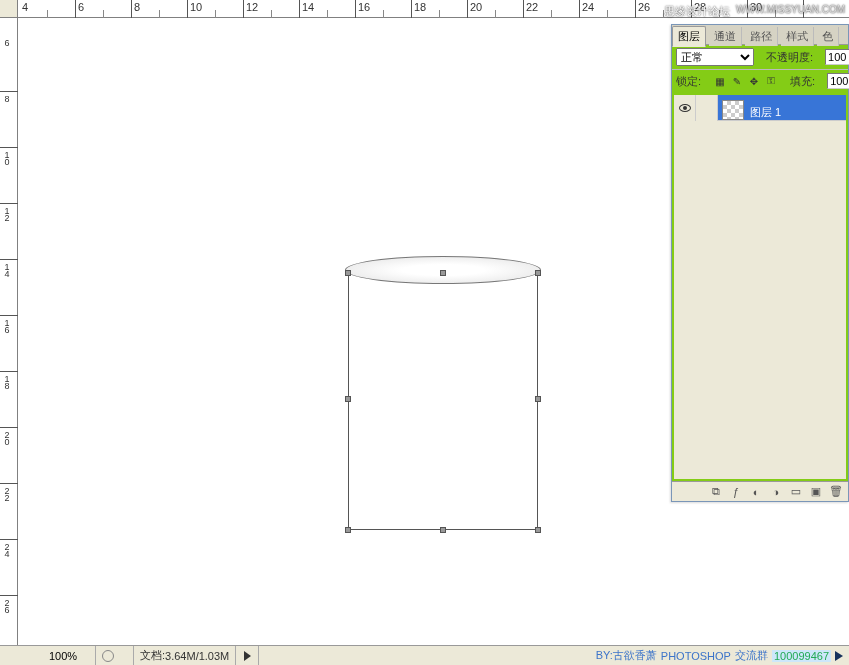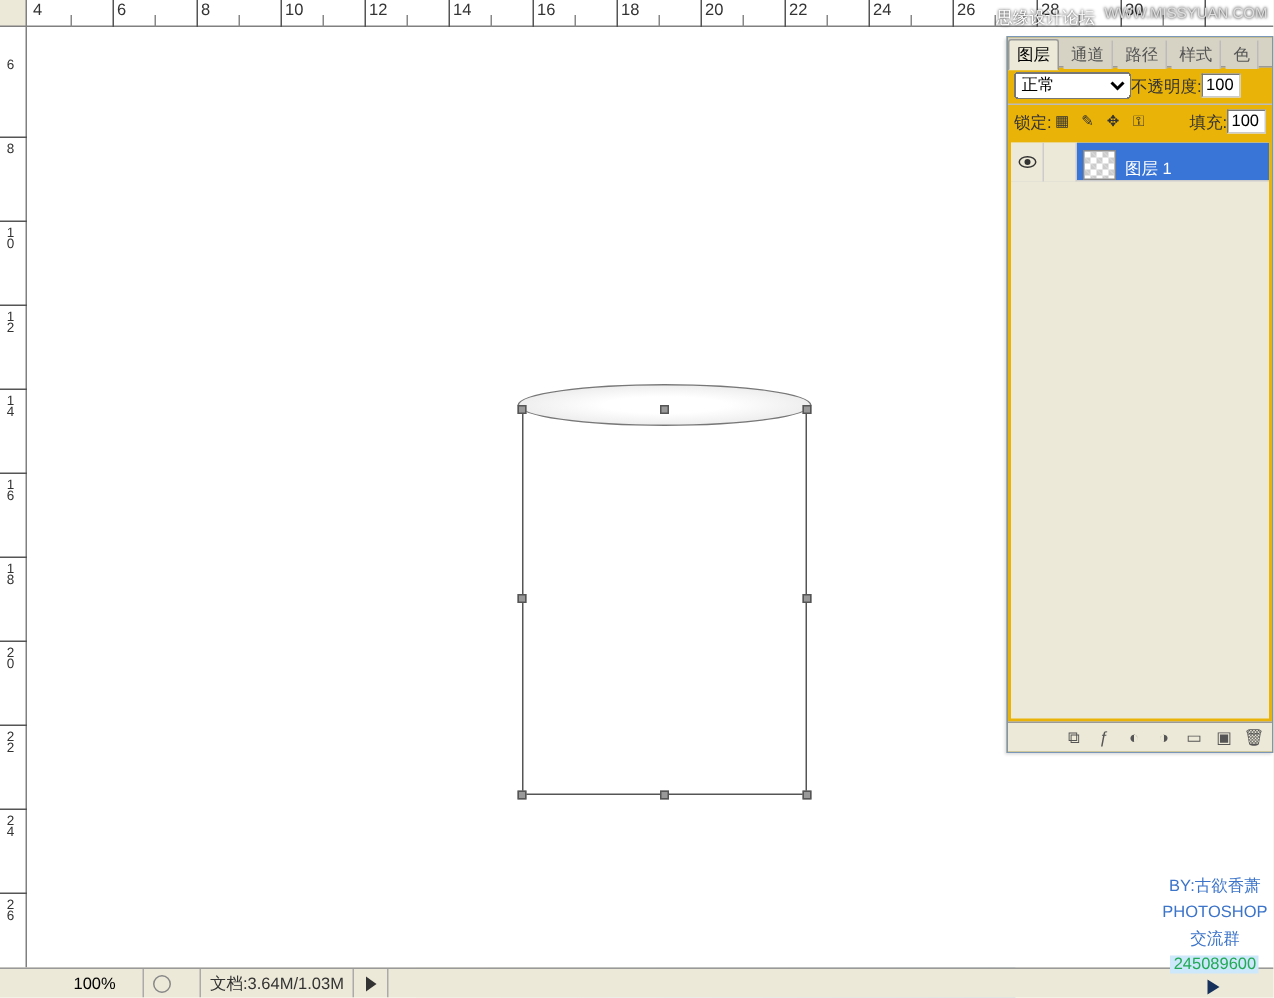"图层 通道 路径 样式 色" .panel { background: #eab308 -> #84cc16 }
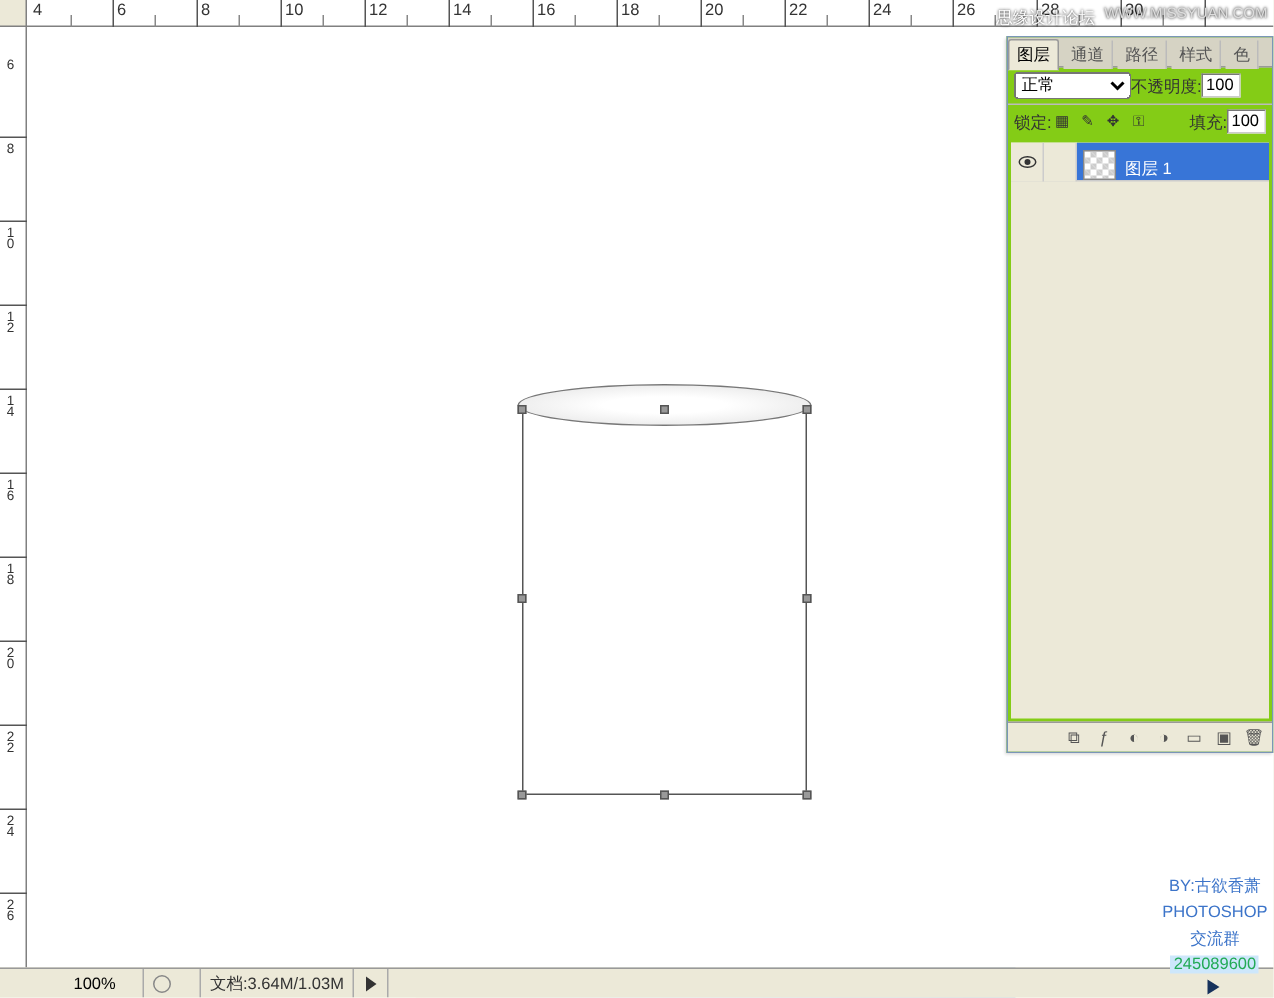"正常" .panel-row { gap: 0 -> 12px }
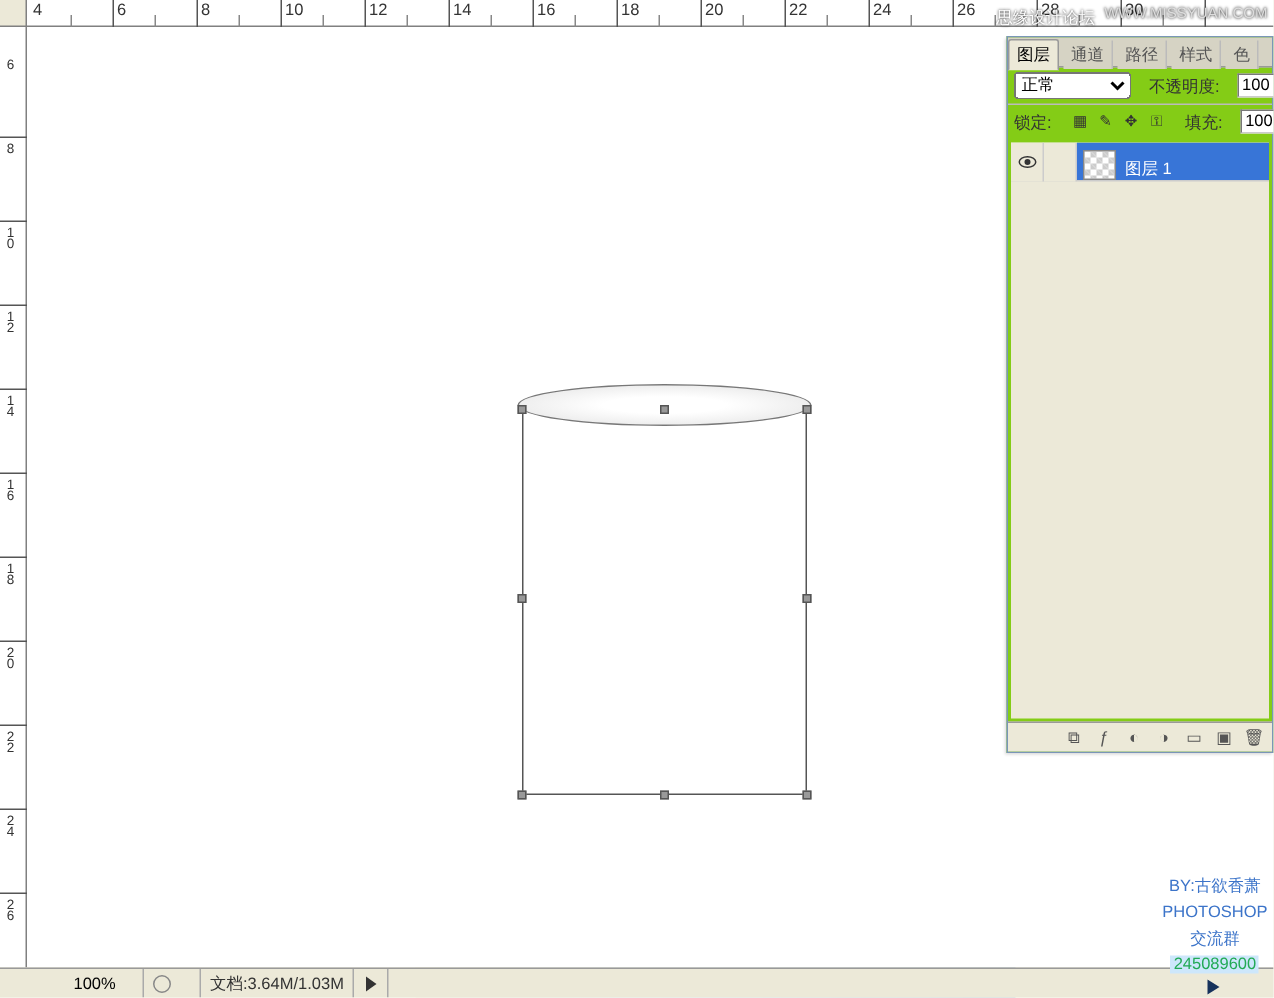"BY:古欲香萧" .status-right { flex-direction: column -> none }
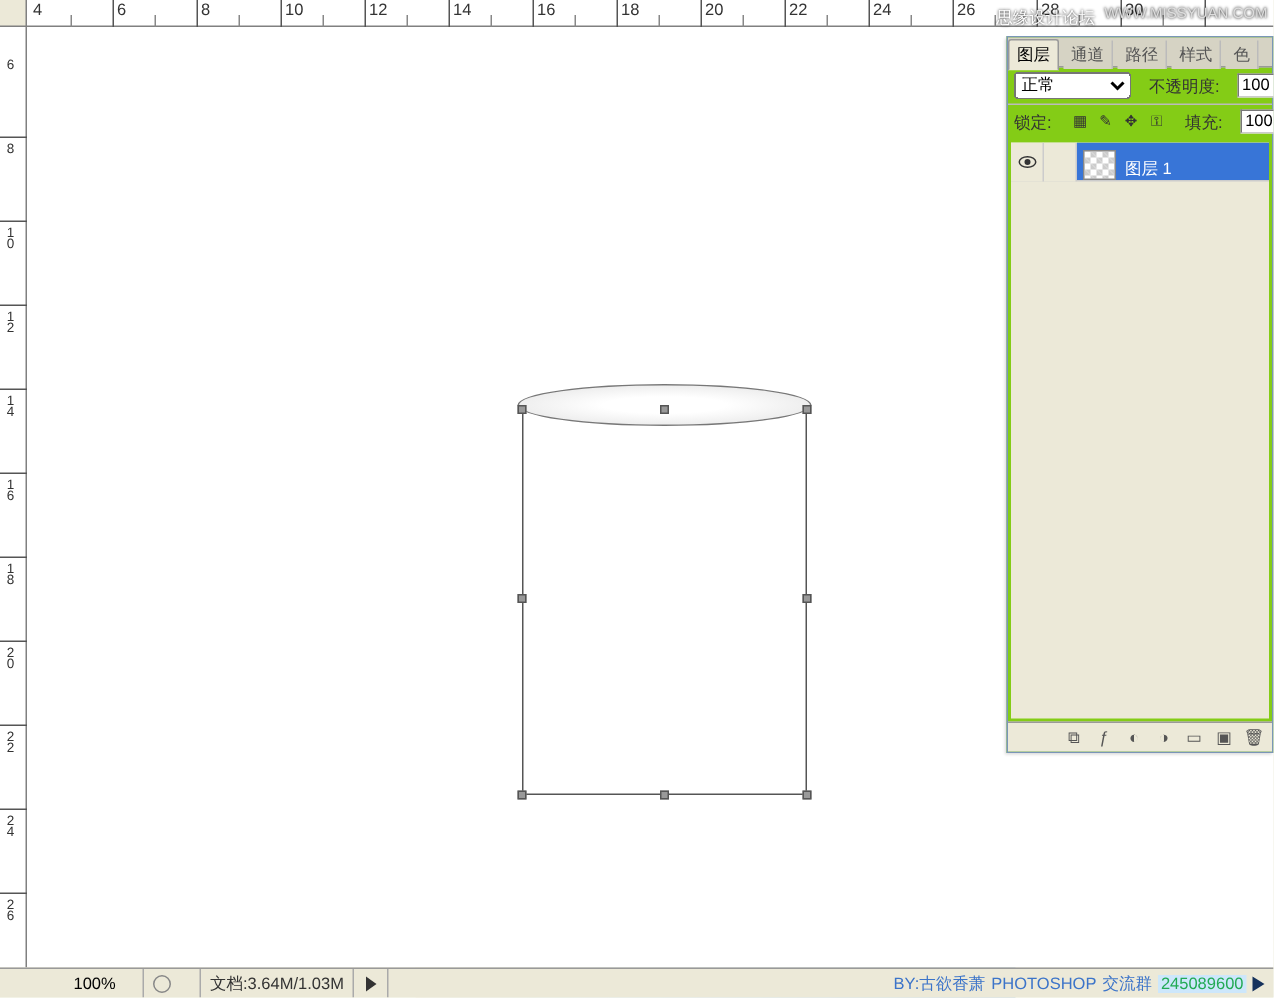"245089600" span.sr-d { text: 245089600 -> 100099467 }
